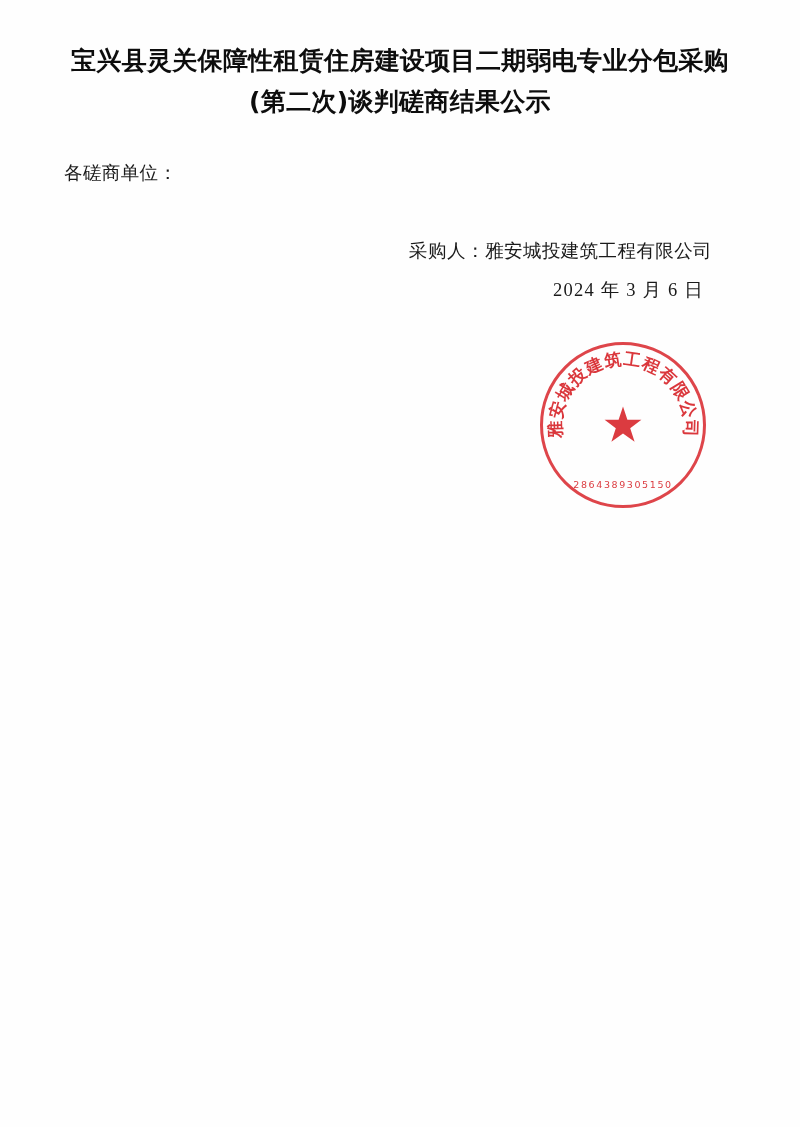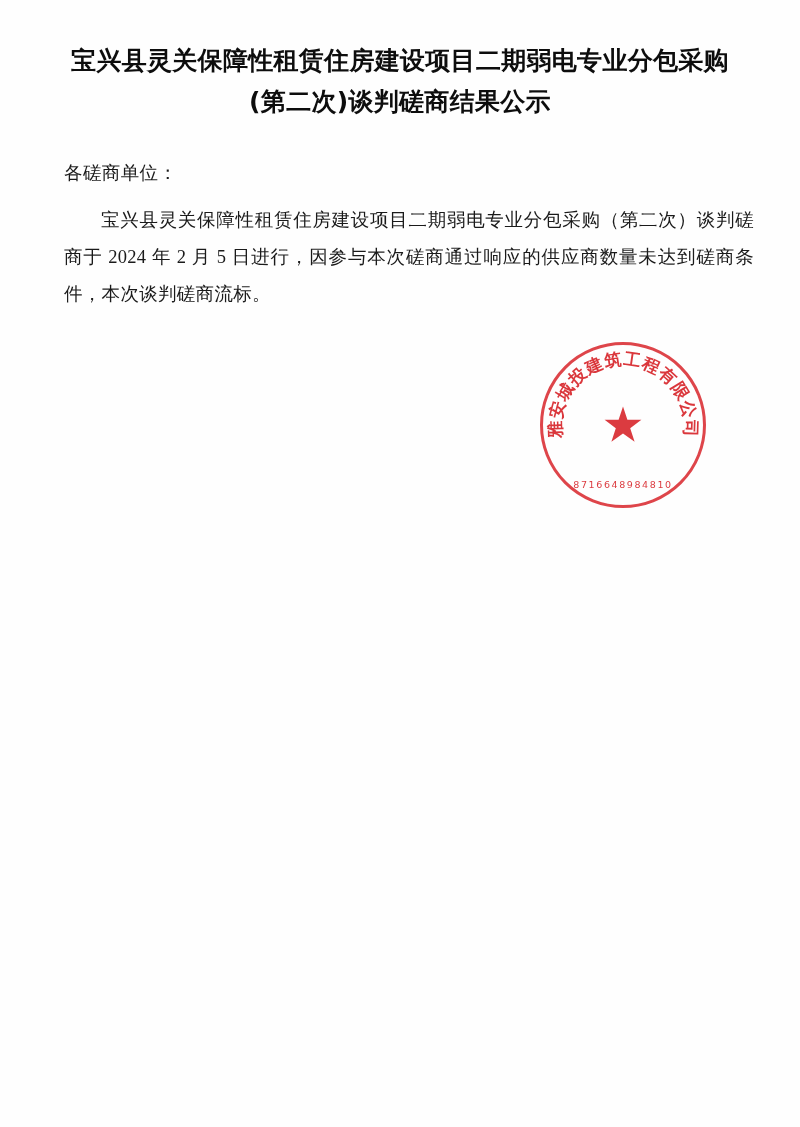"宝兴县灵关保障性租赁住房建设项目二期弱电专业分包采购（第二次）谈判磋商于" p.para { html: <p>宝兴县灵关保障性租赁住房建设项目二期弱电专业分包采购（第二次）谈判磋商于 2024 年 2 月 5 日进行，因参与本次磋商通过响应的供应商数量未达到磋商条件，本次谈判磋商流标。</p> -> none }
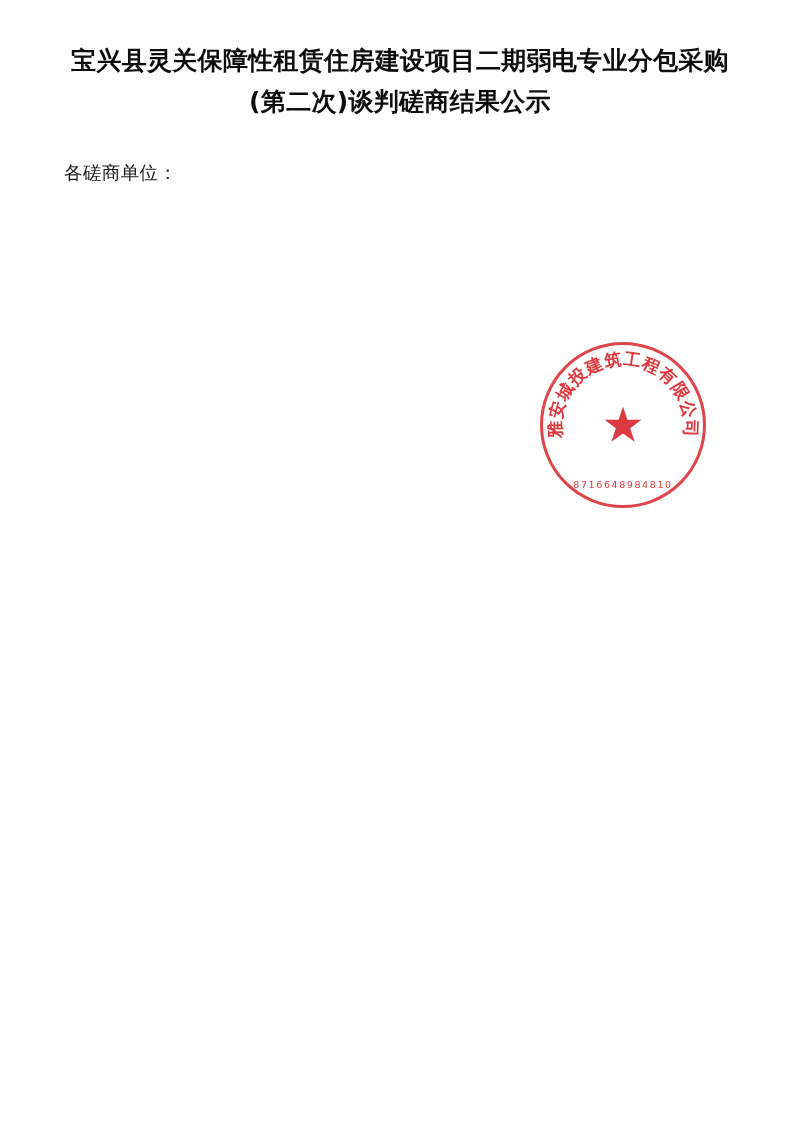"采购人：雅安城投建筑工程有限公司" div.signature-block { html: none -> <div> <span> <span>采购人：</span><span>雅安城投建筑工程有限公司</span> </span> <span>2024 年 3 月 6 日</span> </div> }
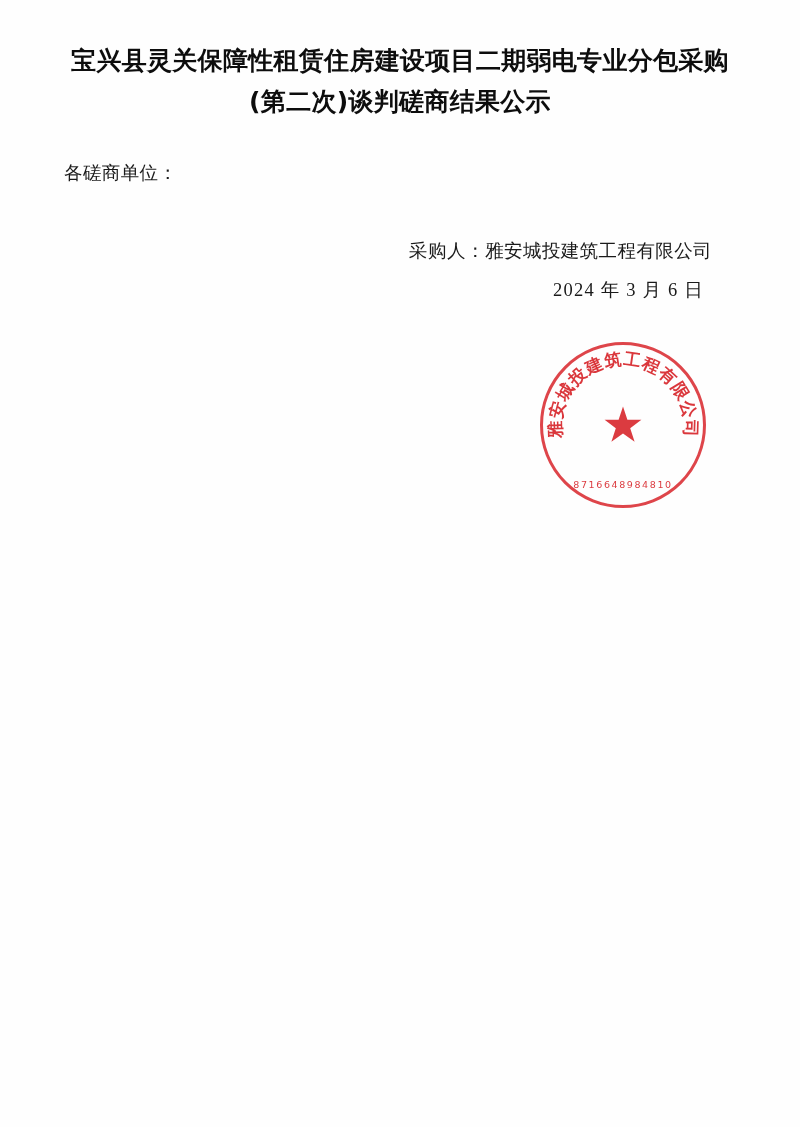"8716648984810" div.seal-code { text: 8716648984810 -> 2864389305150 }
